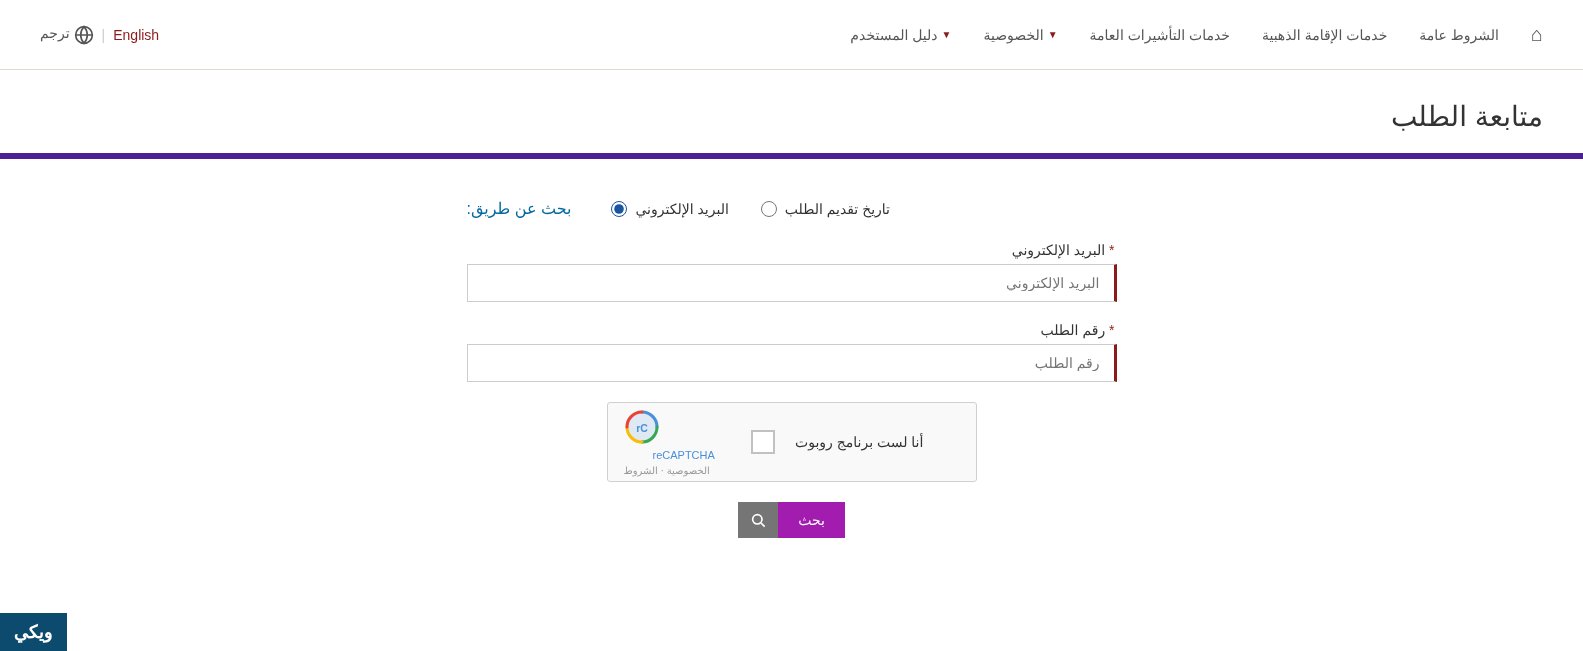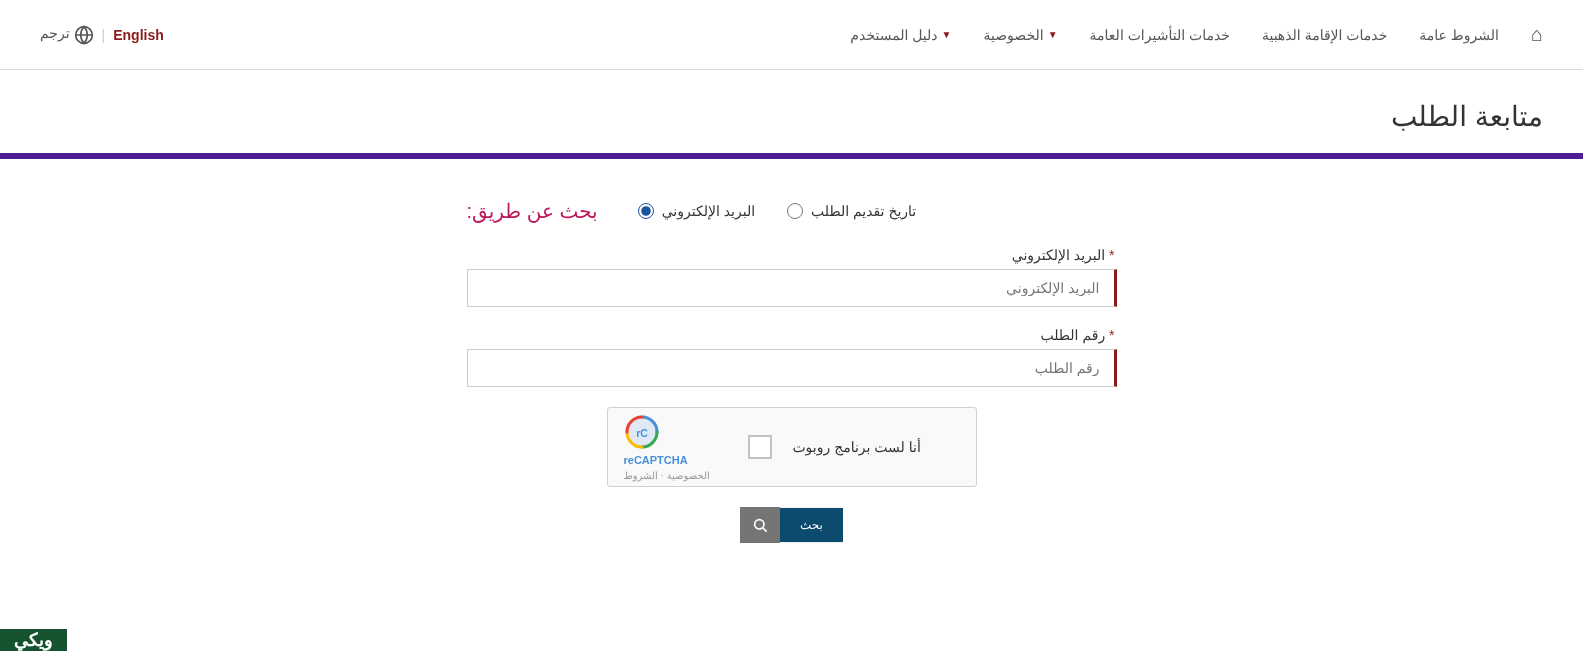"English" .nav-left .english-link { font-weight: 700 -> 400 }
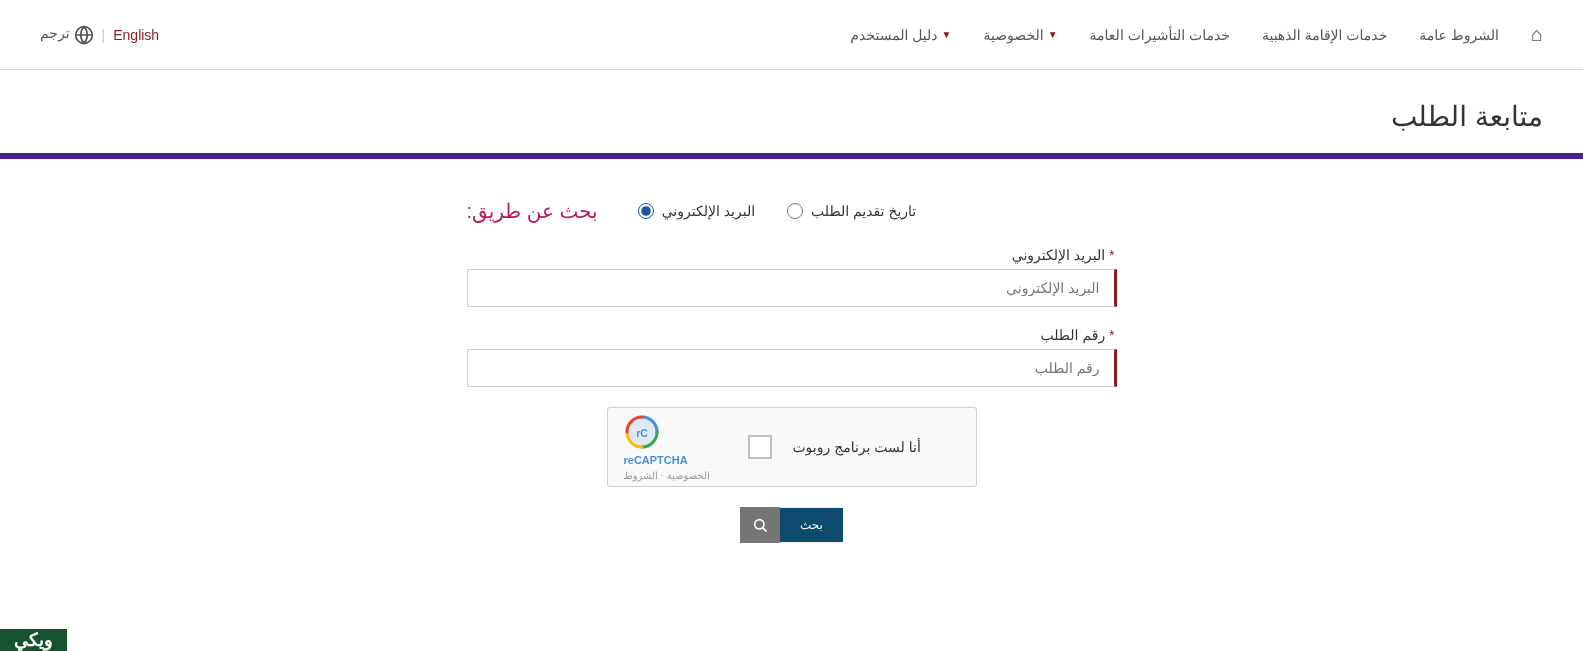"بحث عن طريق:" .search-by-label { color: #be185d -> #0369a1; font-size: 20px -> 16px }
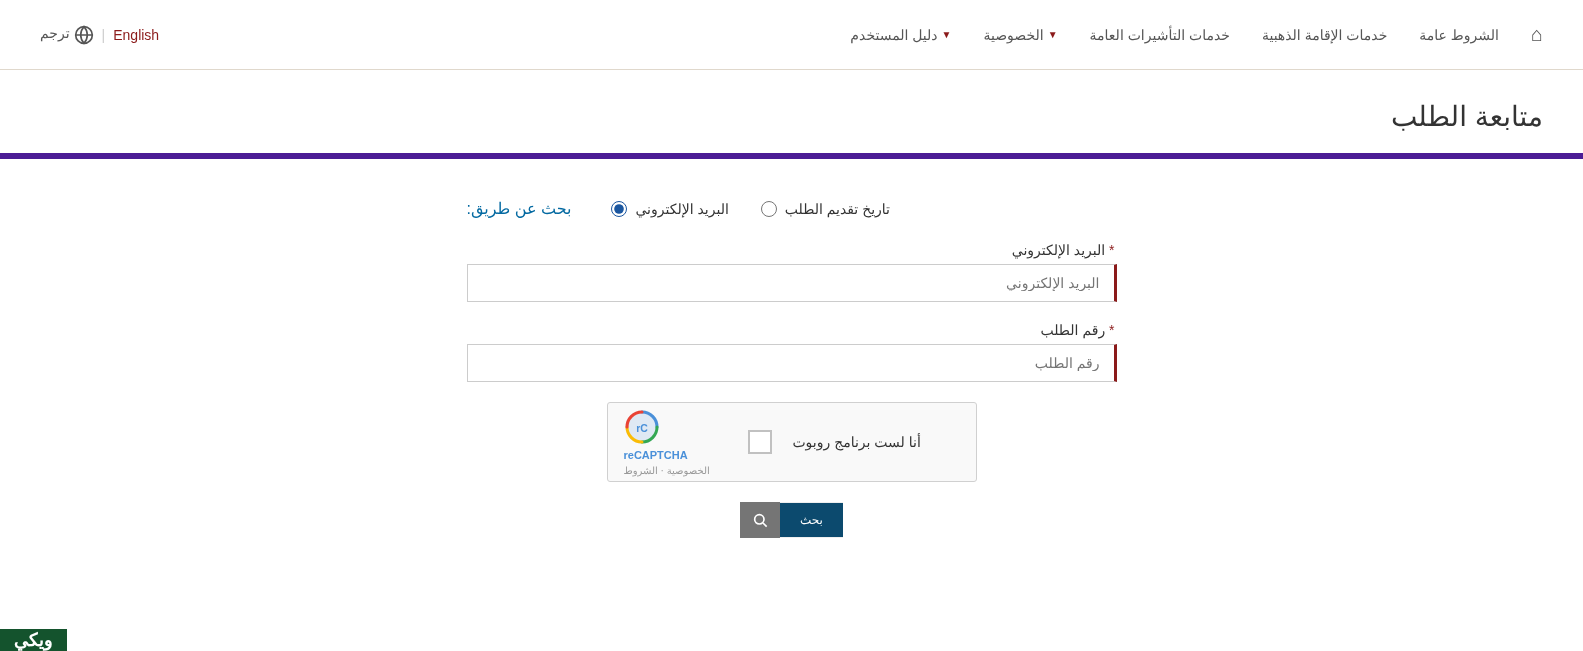"reCAPTCHA" .recaptcha-brand { font-weight: 700 -> 400; margin-left: none -> 29px }
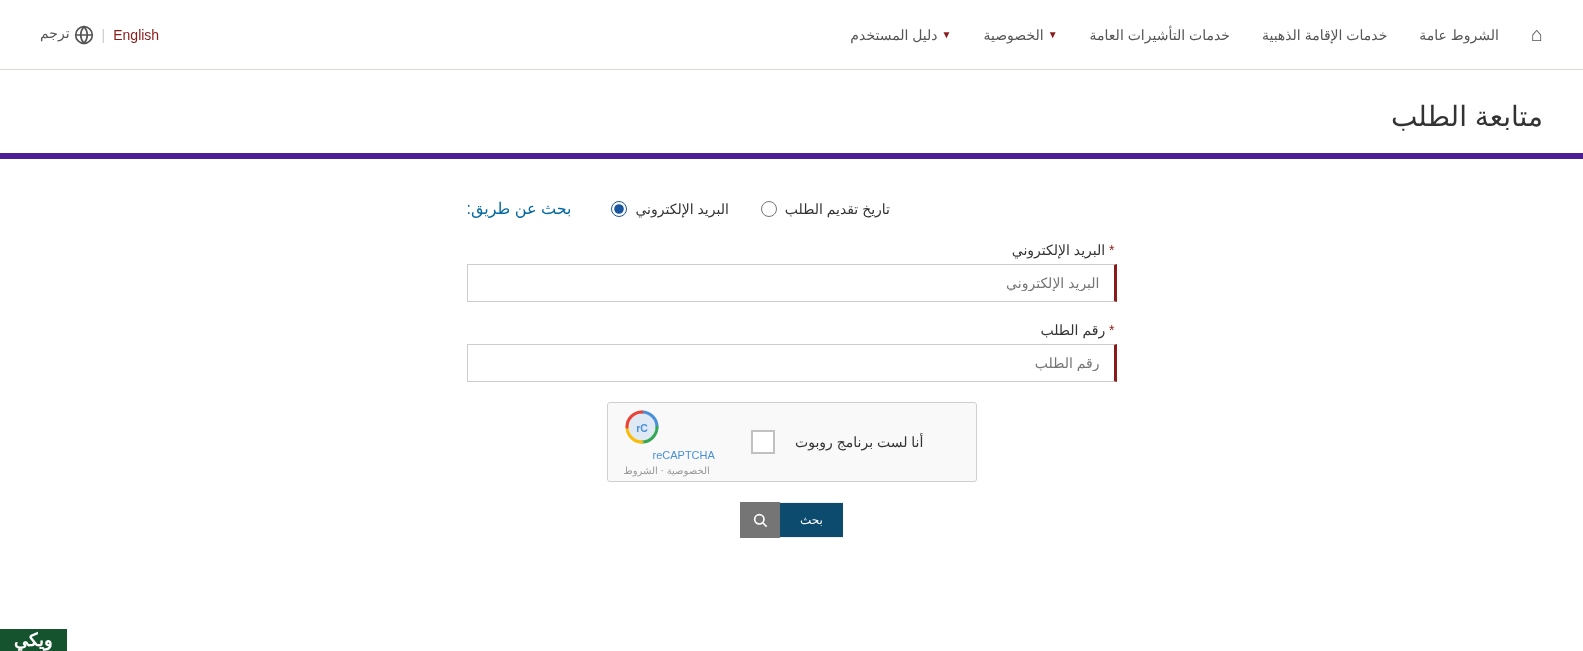"بحث" .btn-text-part { background: #0c4a6e -> #a21caf; font-size: 12px -> 14px }
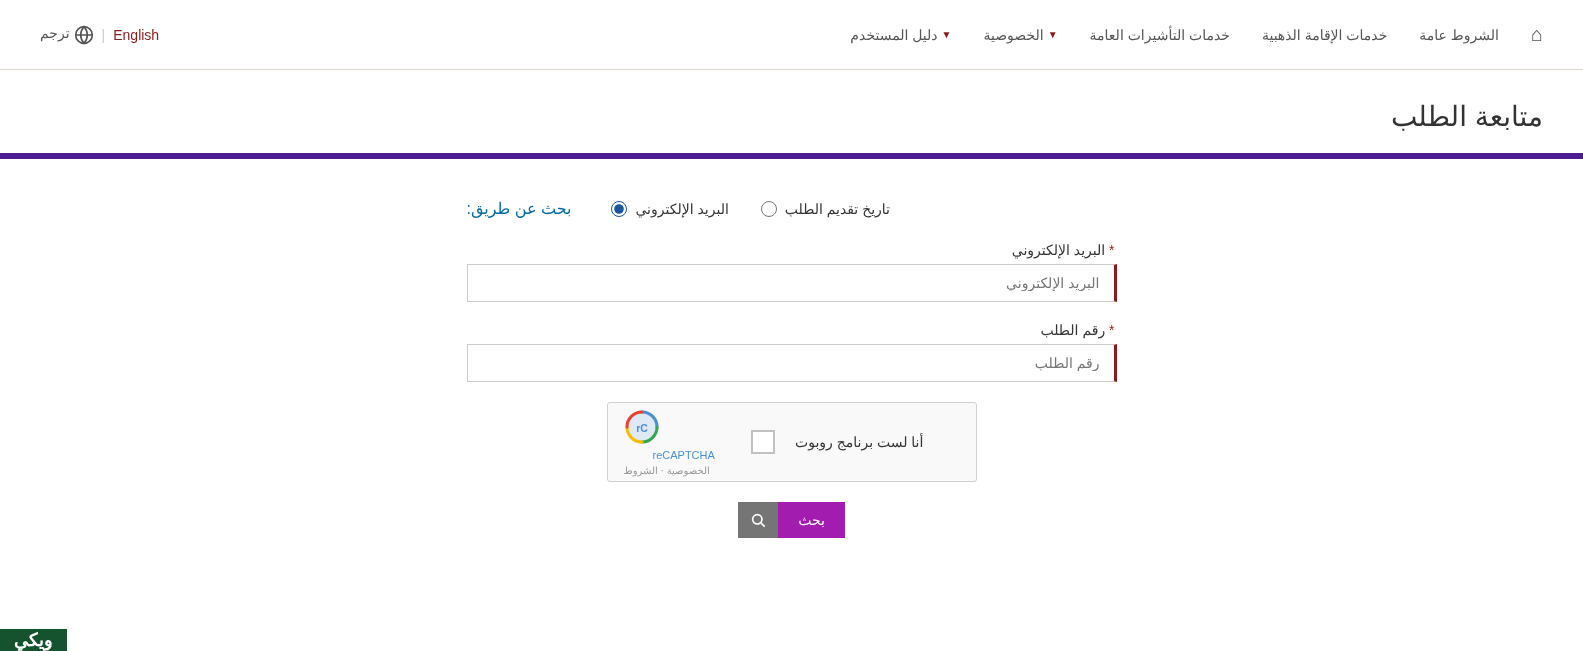"ويكي" .footer-logo { background: #14532d -> #0c4a6e; padding: 0 14px -> 8px 14px }
